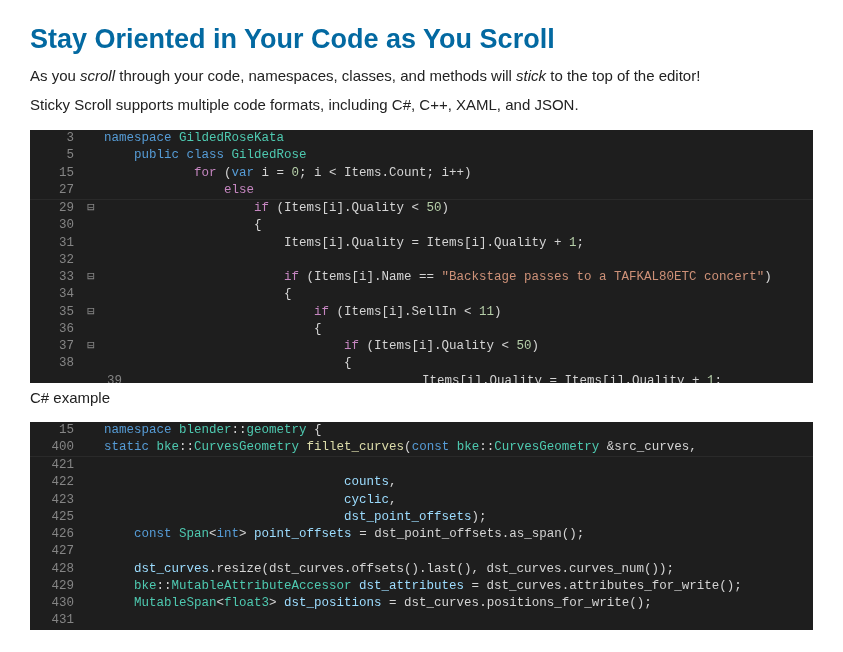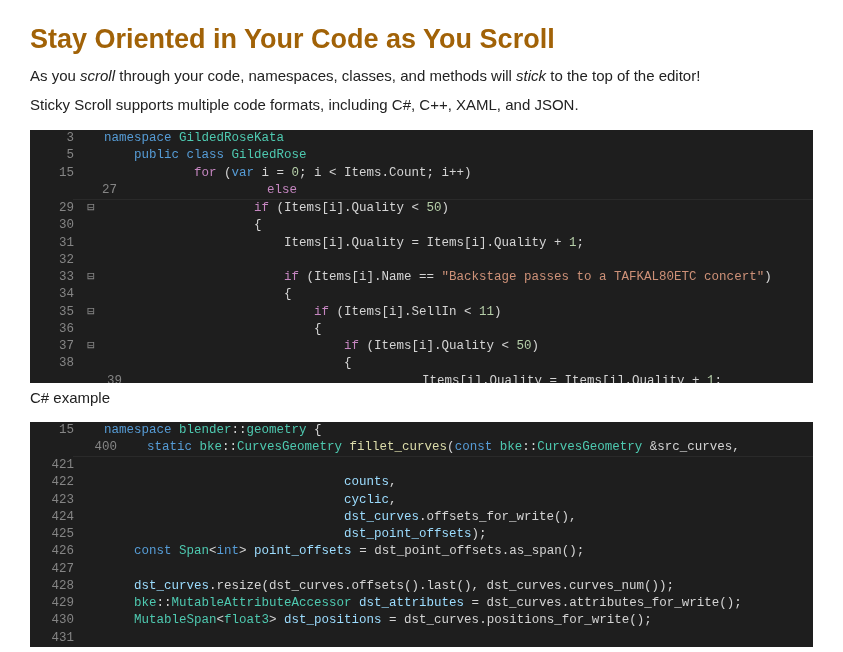"Stay Oriented in Your Code" h1 { color: #a16207 -> #0369a1 }
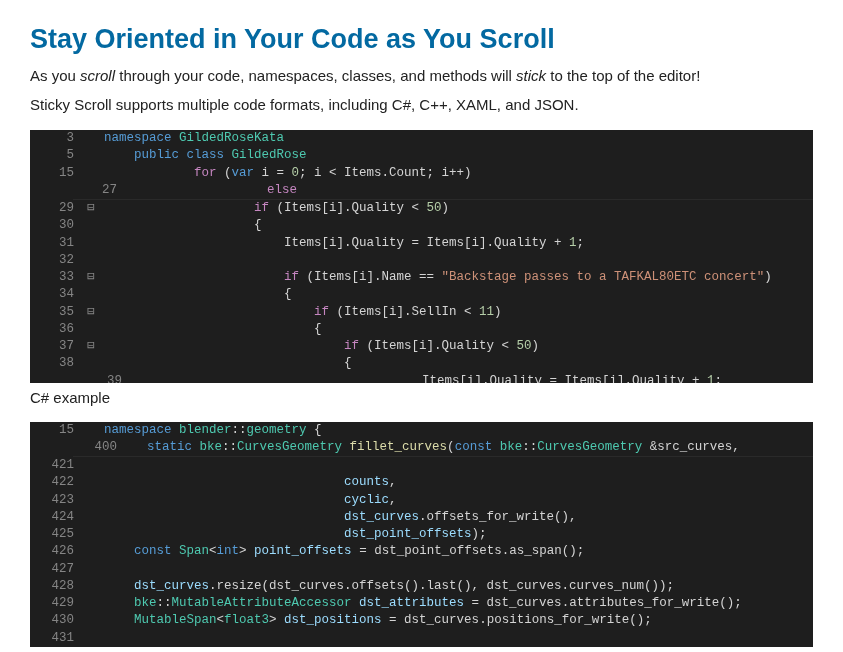"27" .sticky-sep { margin-left: 43px -> none }
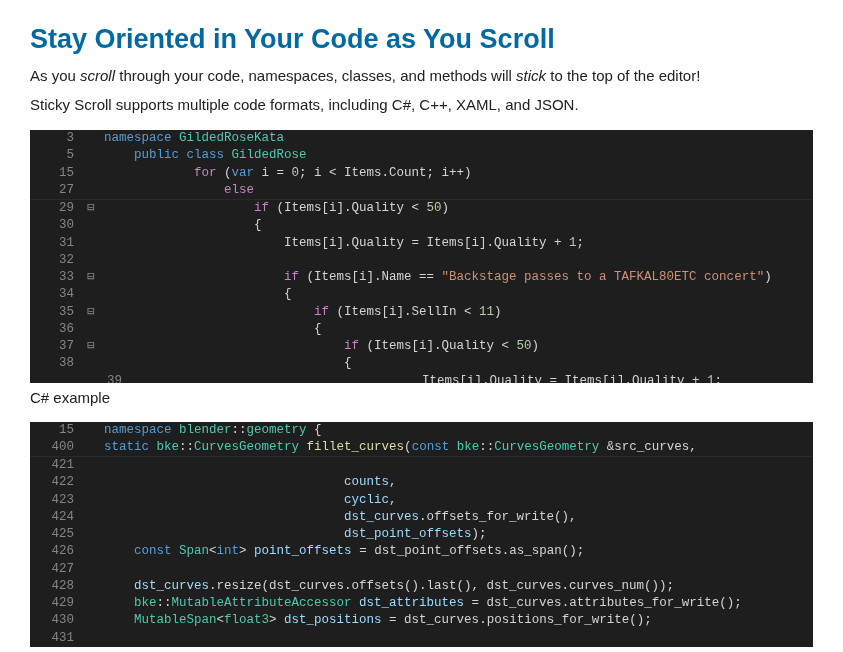"424" div.row { html: <div> <div>424</div> <div></div> <div> <span>dst_curves</span><span>.offsets_for_write(),</span></div> </div> -> none }
